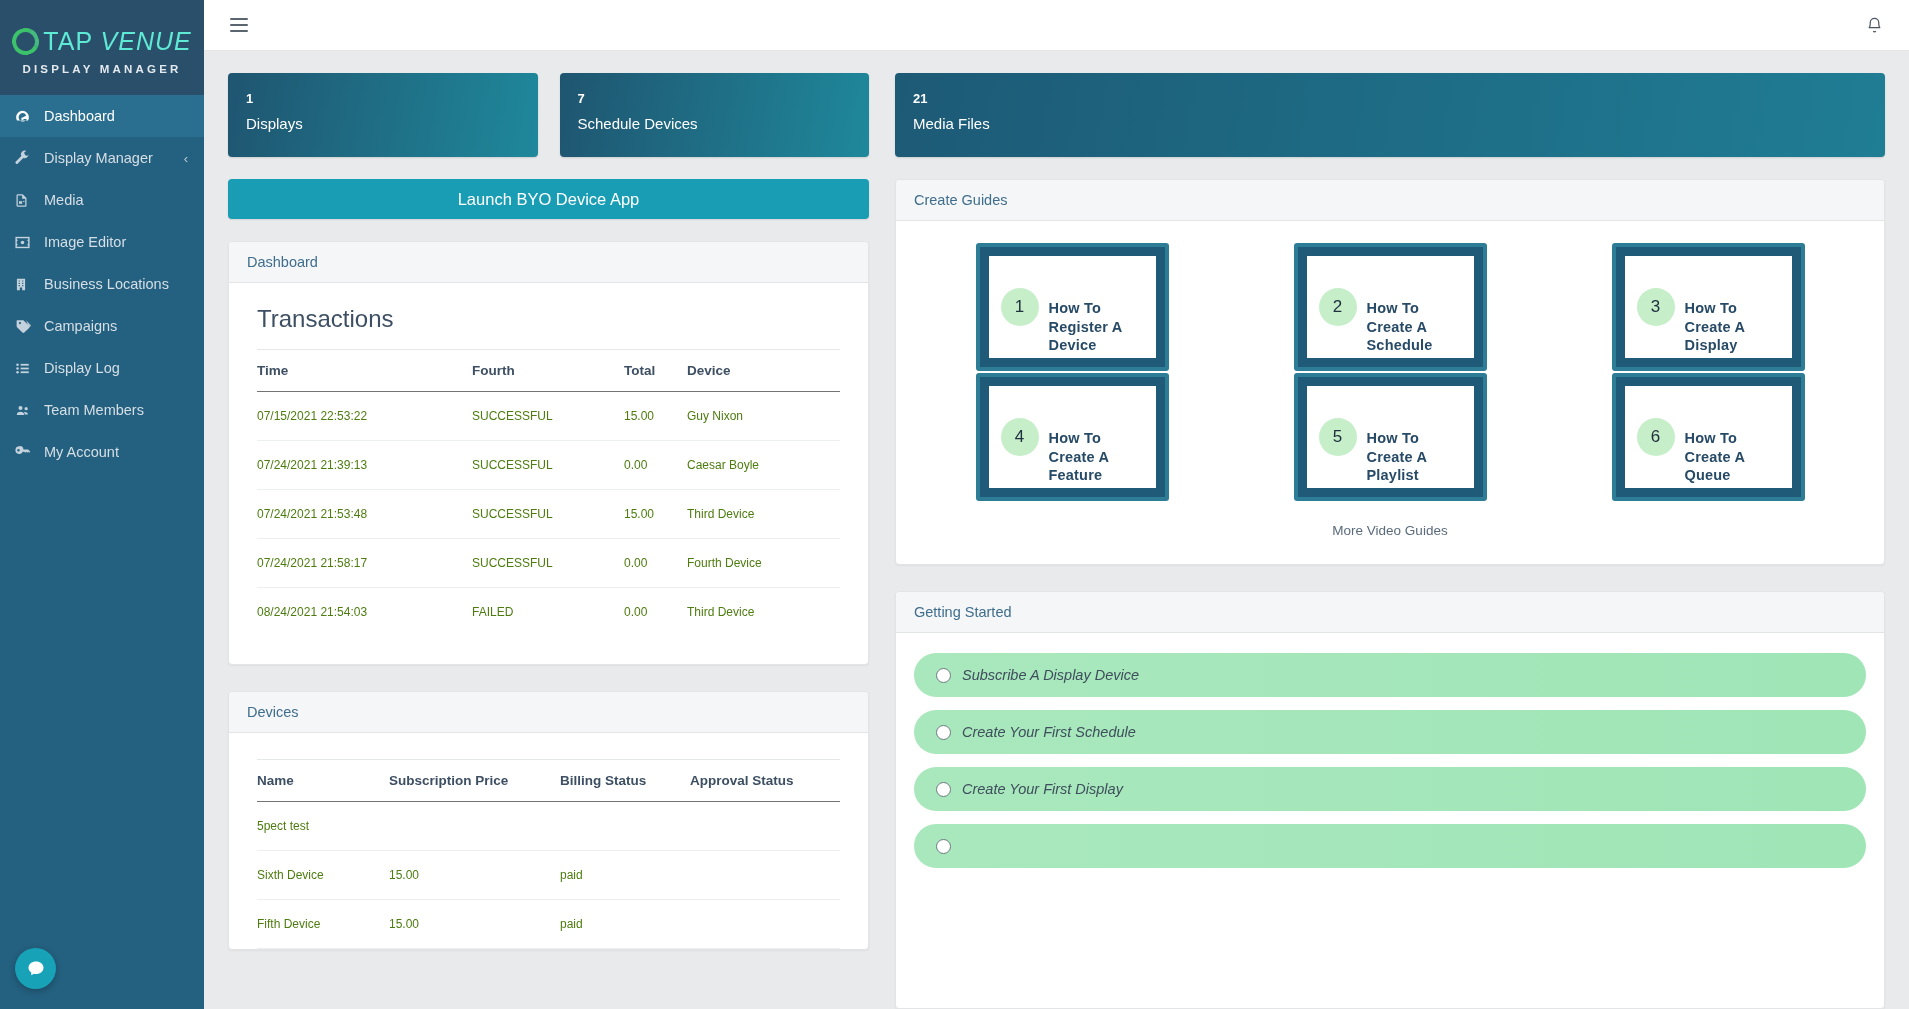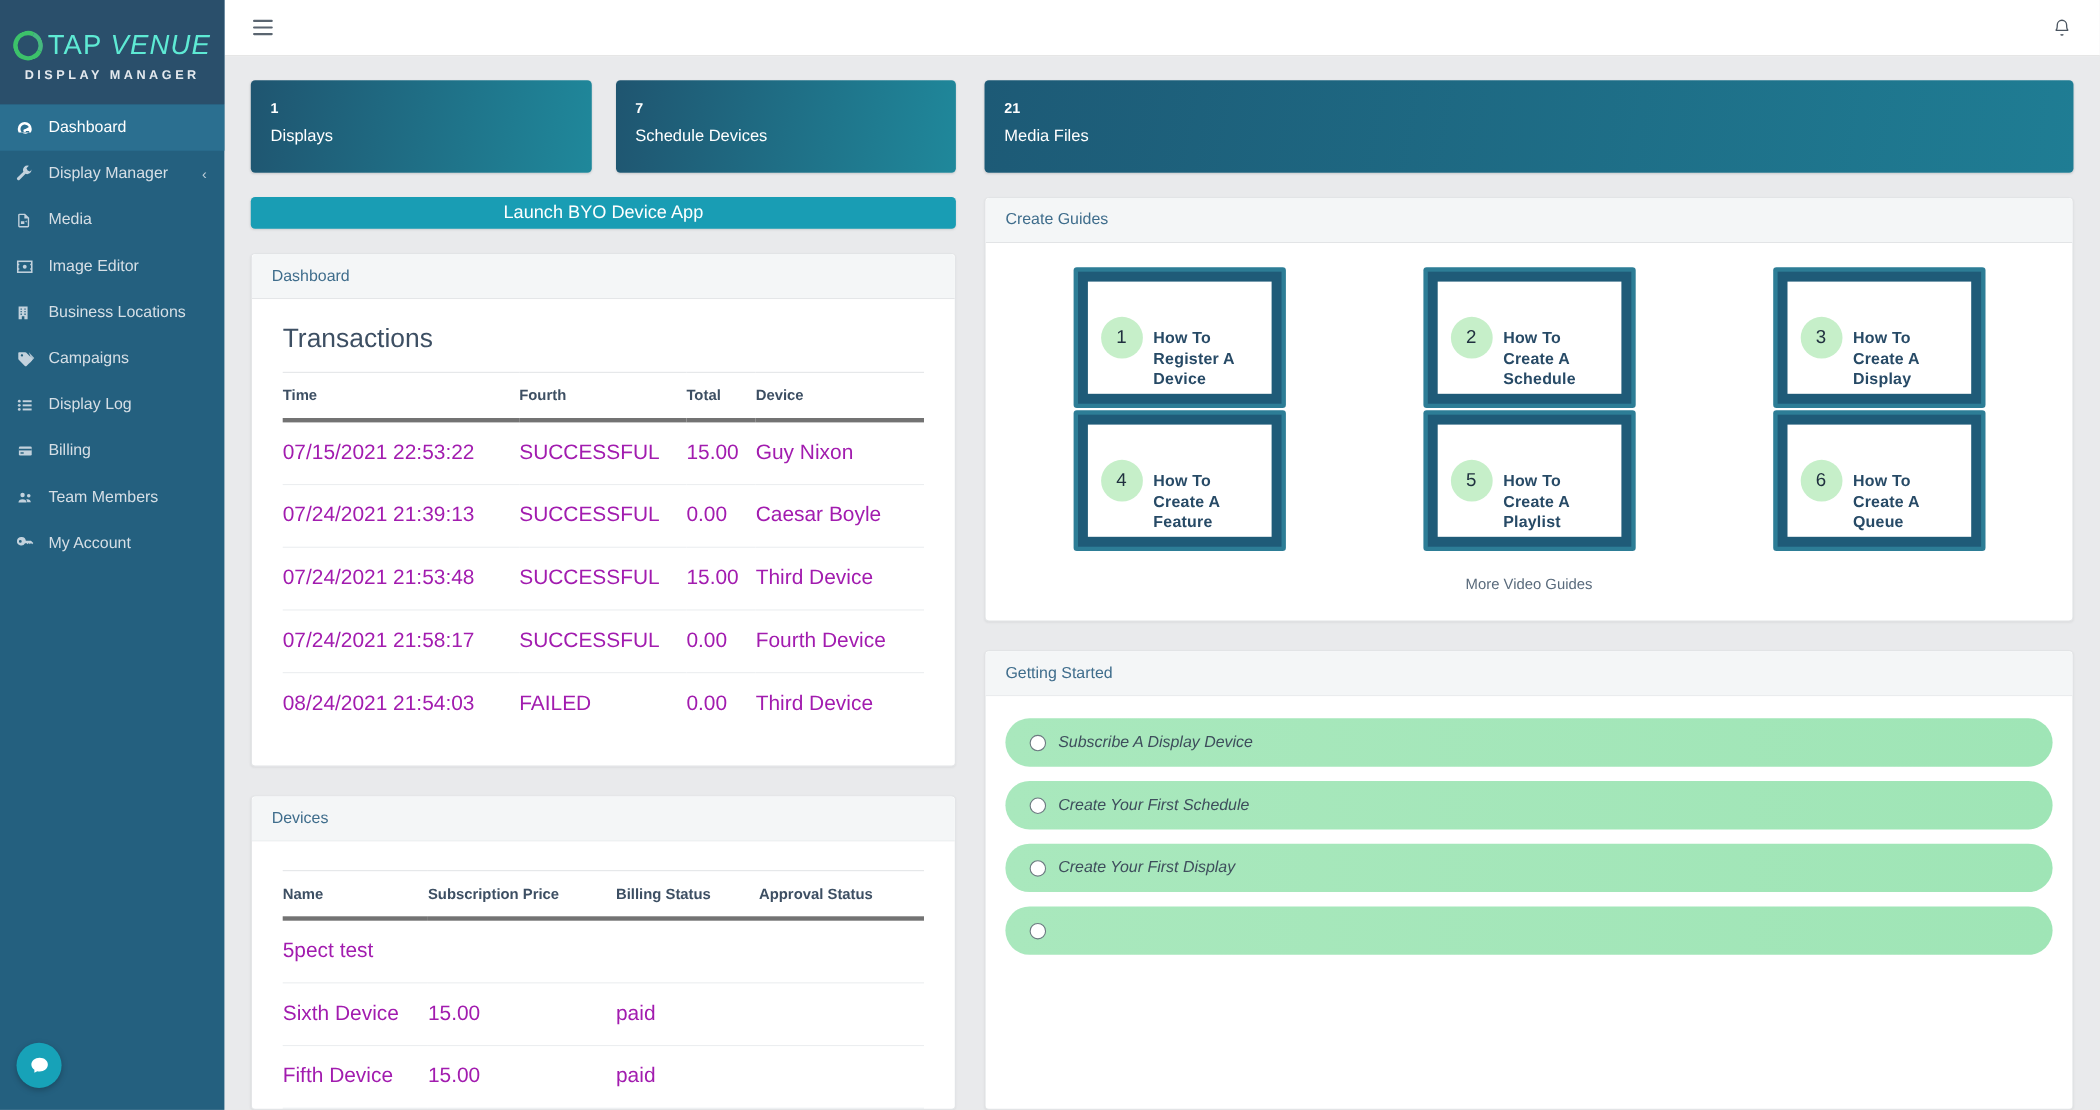"Time" thead th { border-bottom: 4px solid #737373 -> 1px solid #737373 }
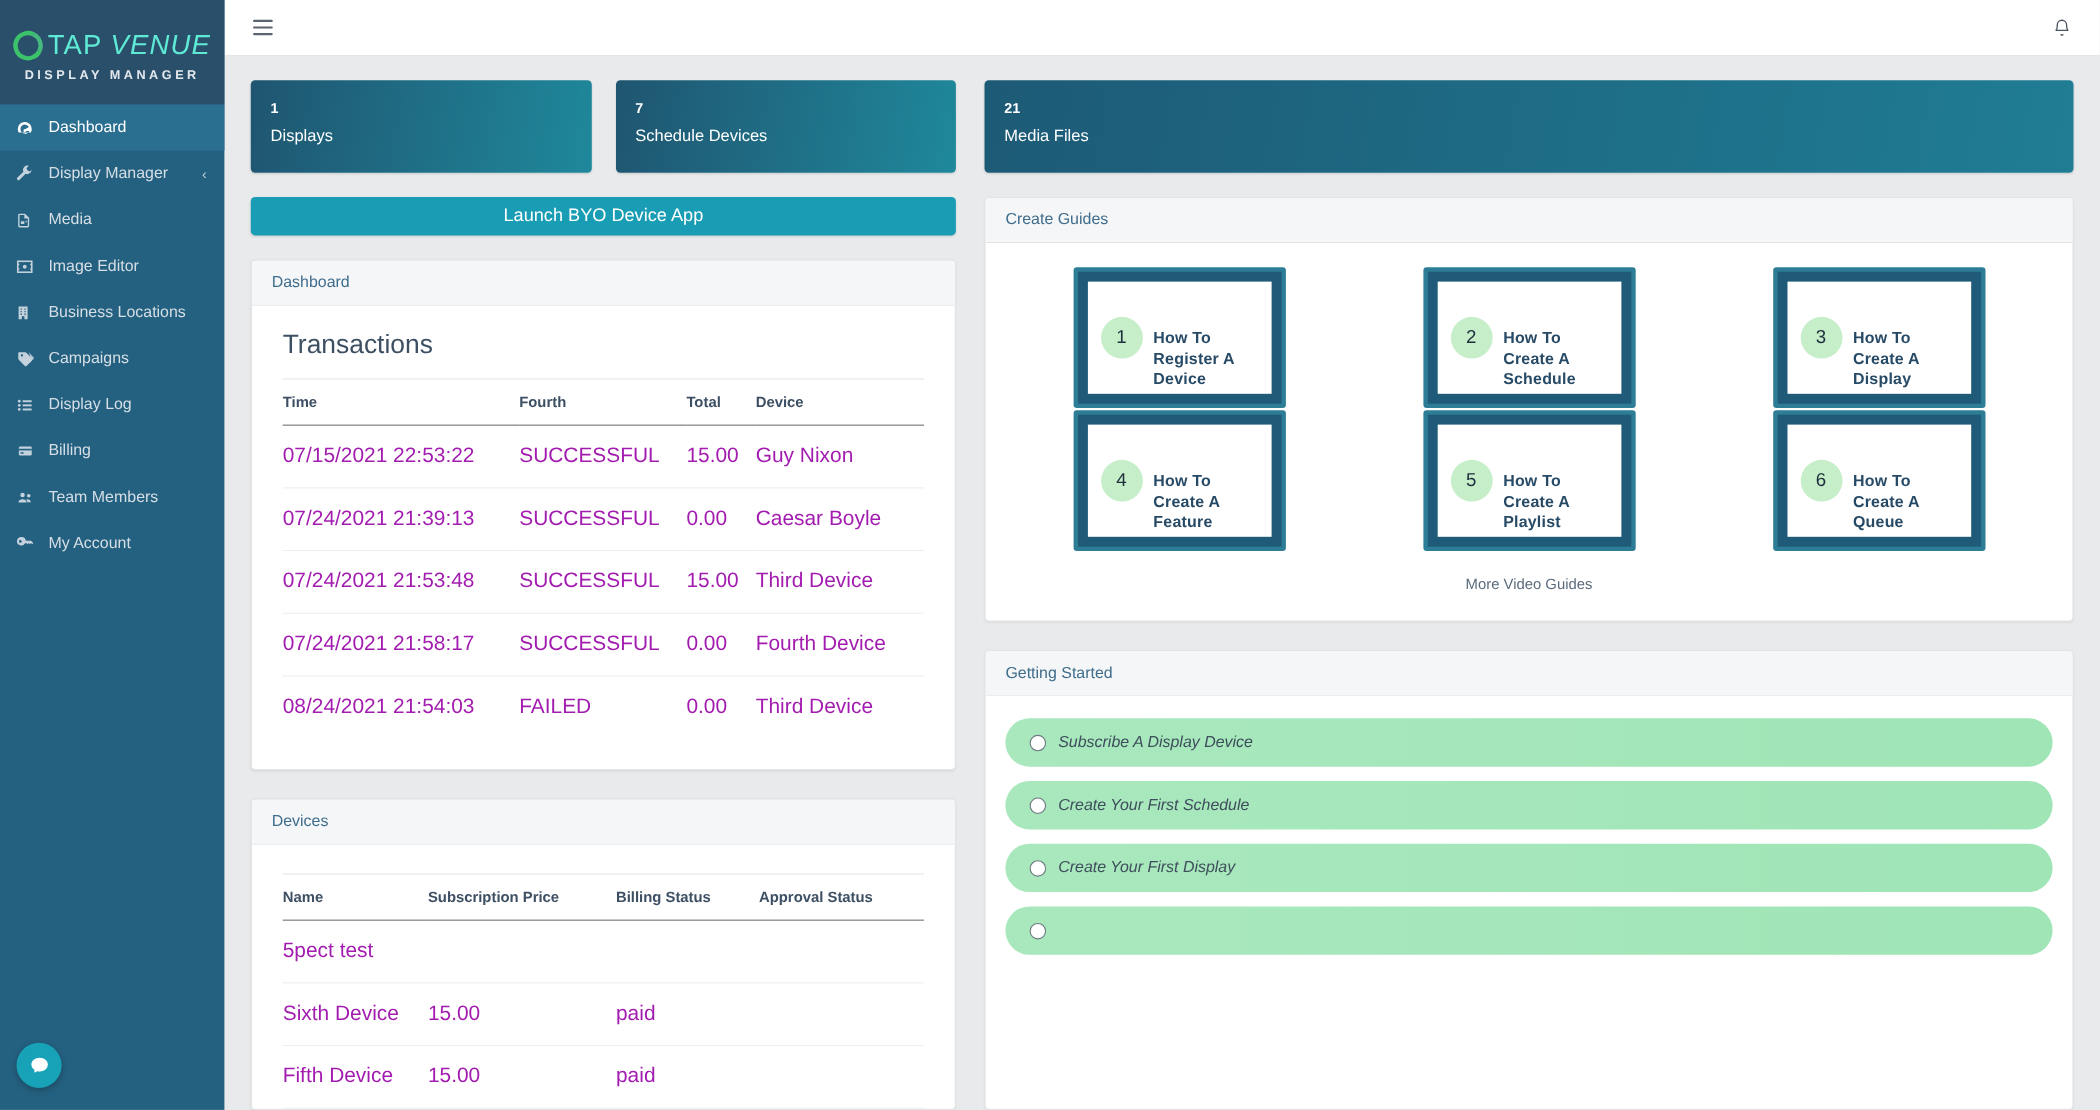"Billing" div.nav-item { html: <div> <span> <svg> <rect></rect> <rect></rect> <rect></rect> </svg> </span> <span>Billing</span> </div> -> none }
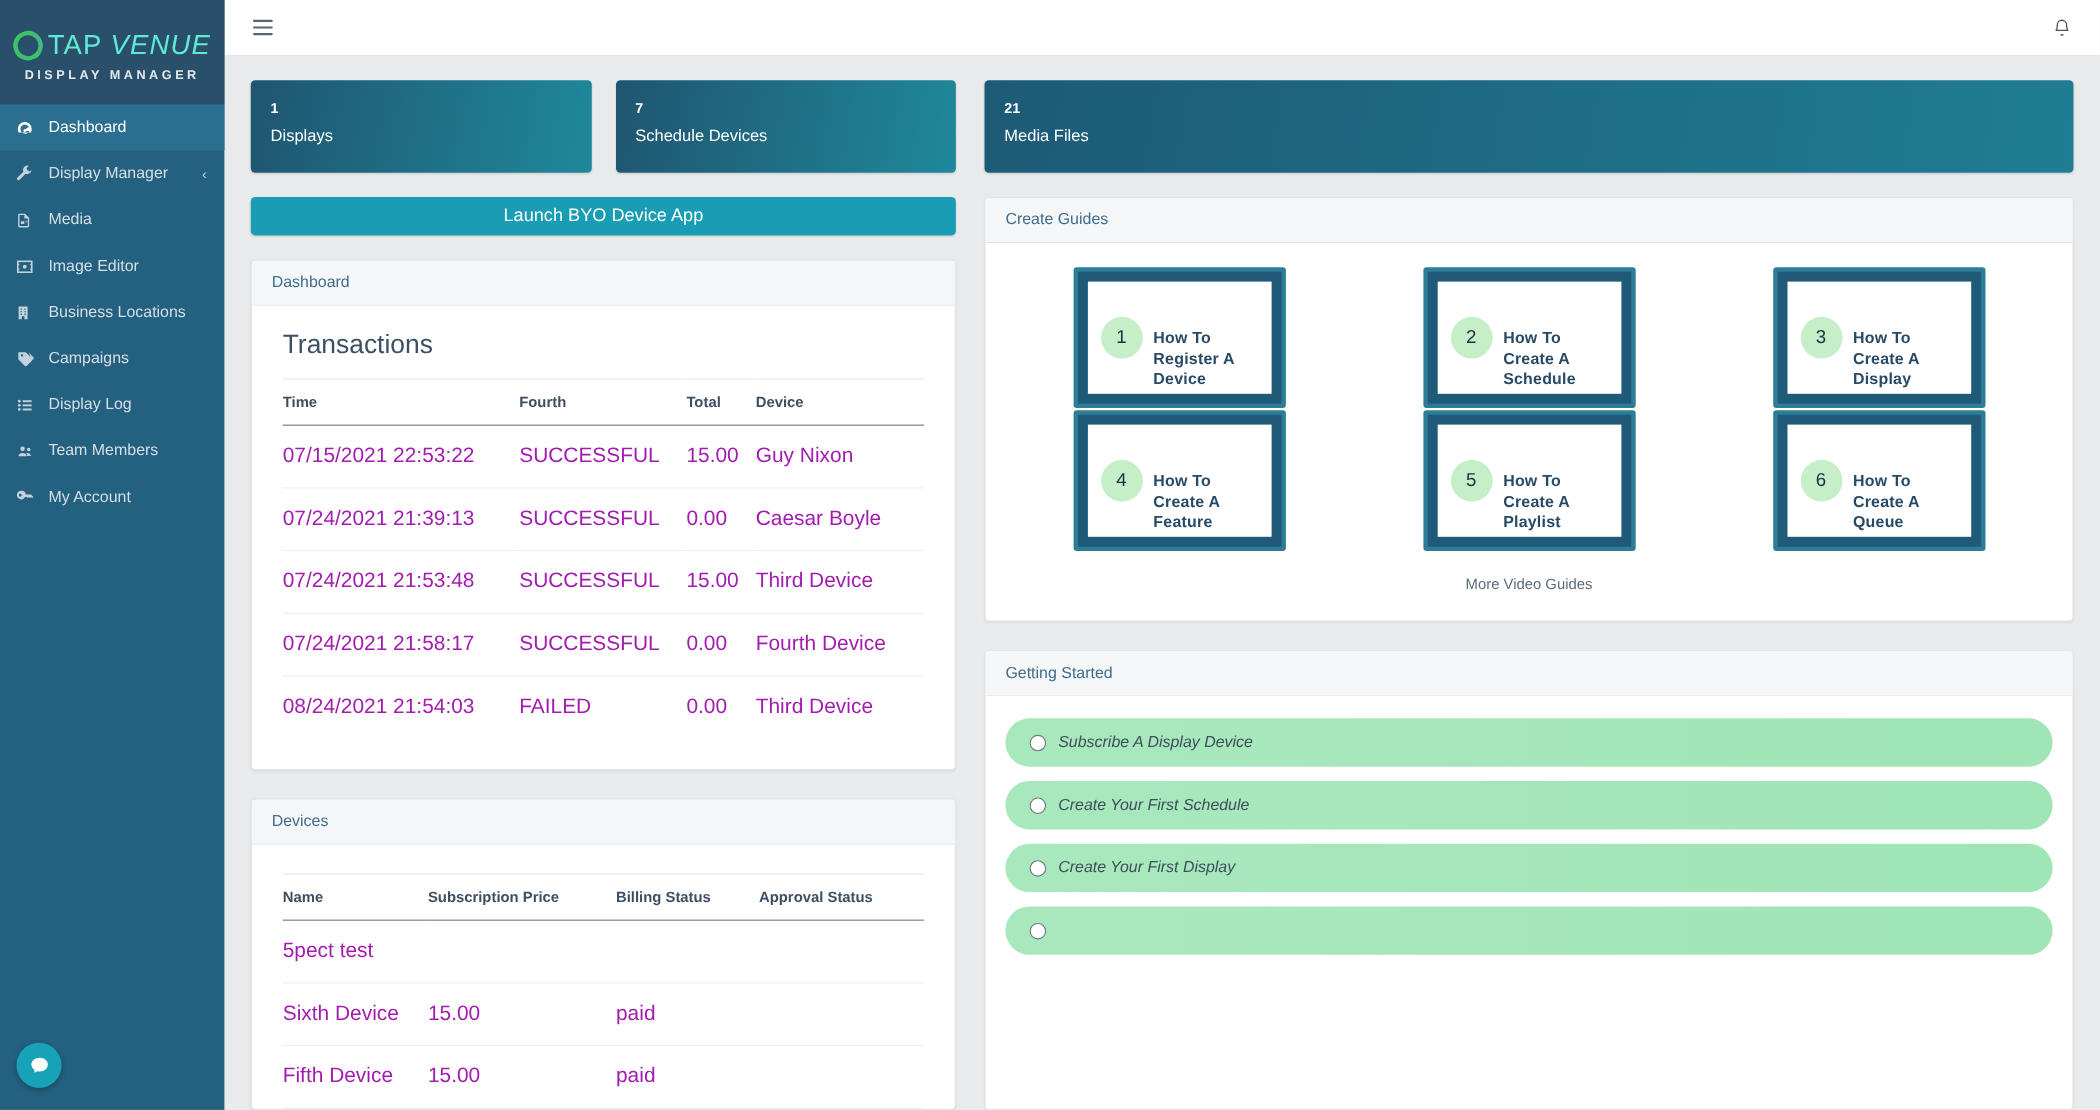"07/15/2021 22:53:22" tbody td { color: #a21caf -> #4d7c0f; font-size: 19px -> 12px }
